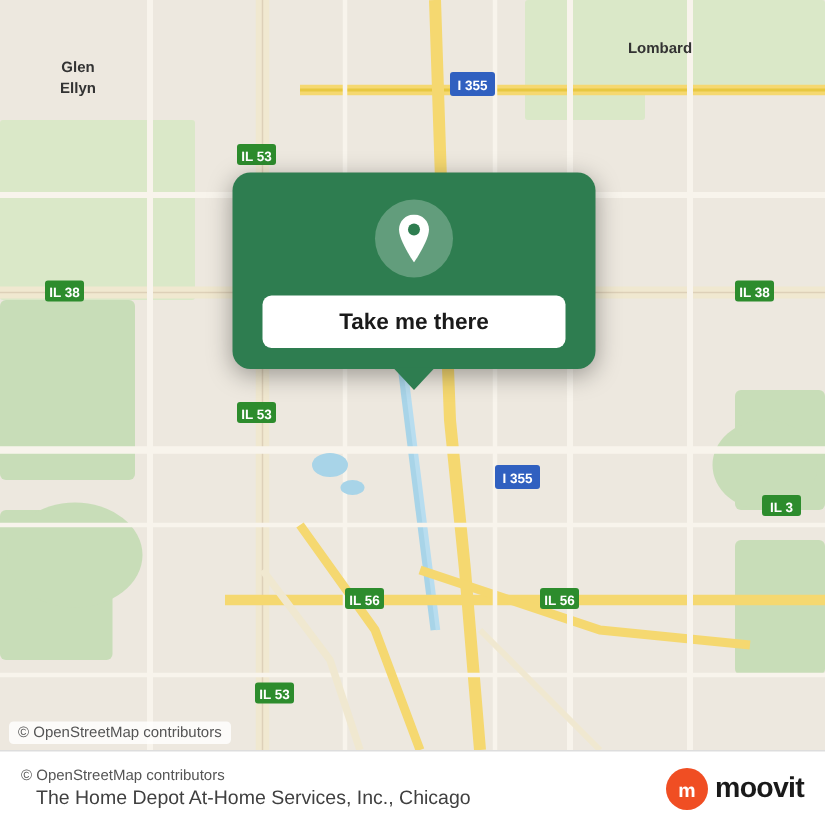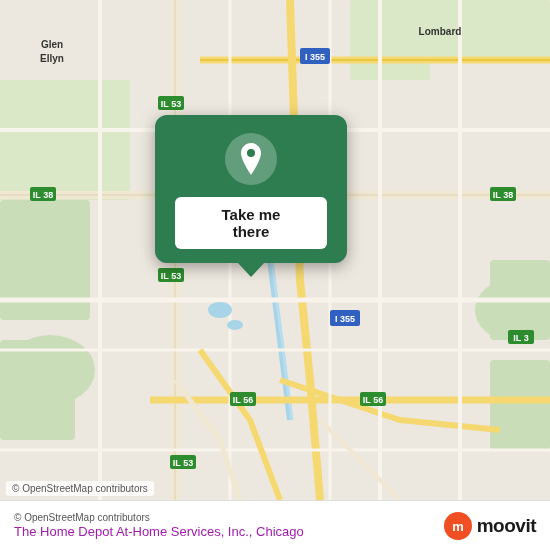"Take me there" #popup-card { width: 192px -> 242px }
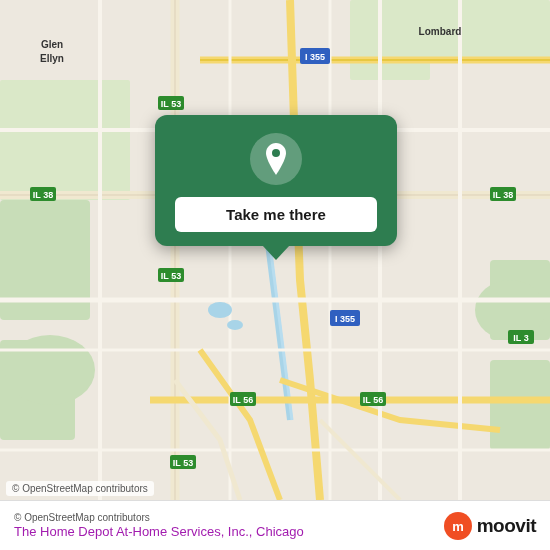"The Home Depot At-Home Services," #place-name { color: #a21caf -> #404040; margin-left: none -> 10px }
